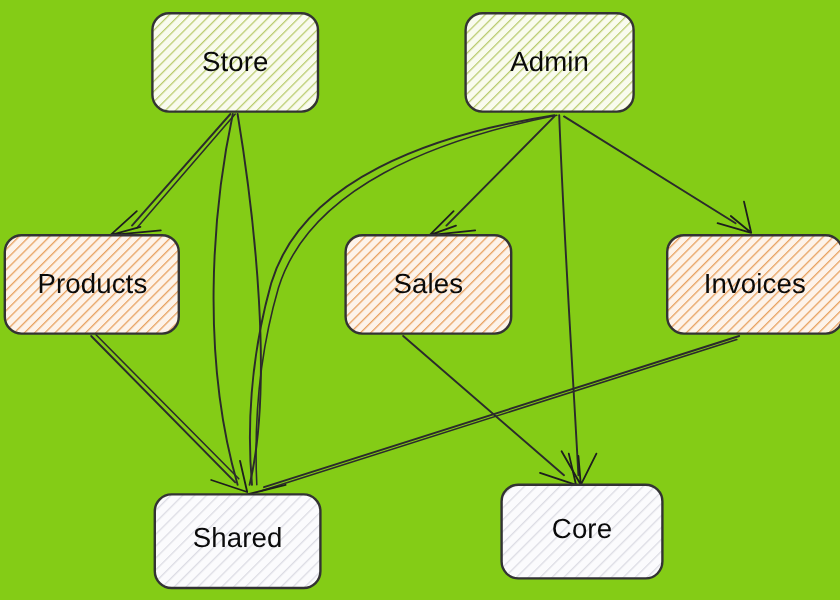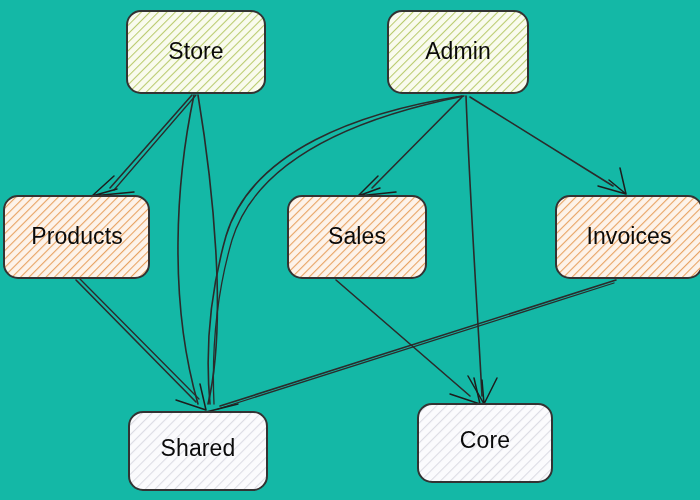"Store" #diagram-root { background: #14b8a6 -> #84cc16 }
